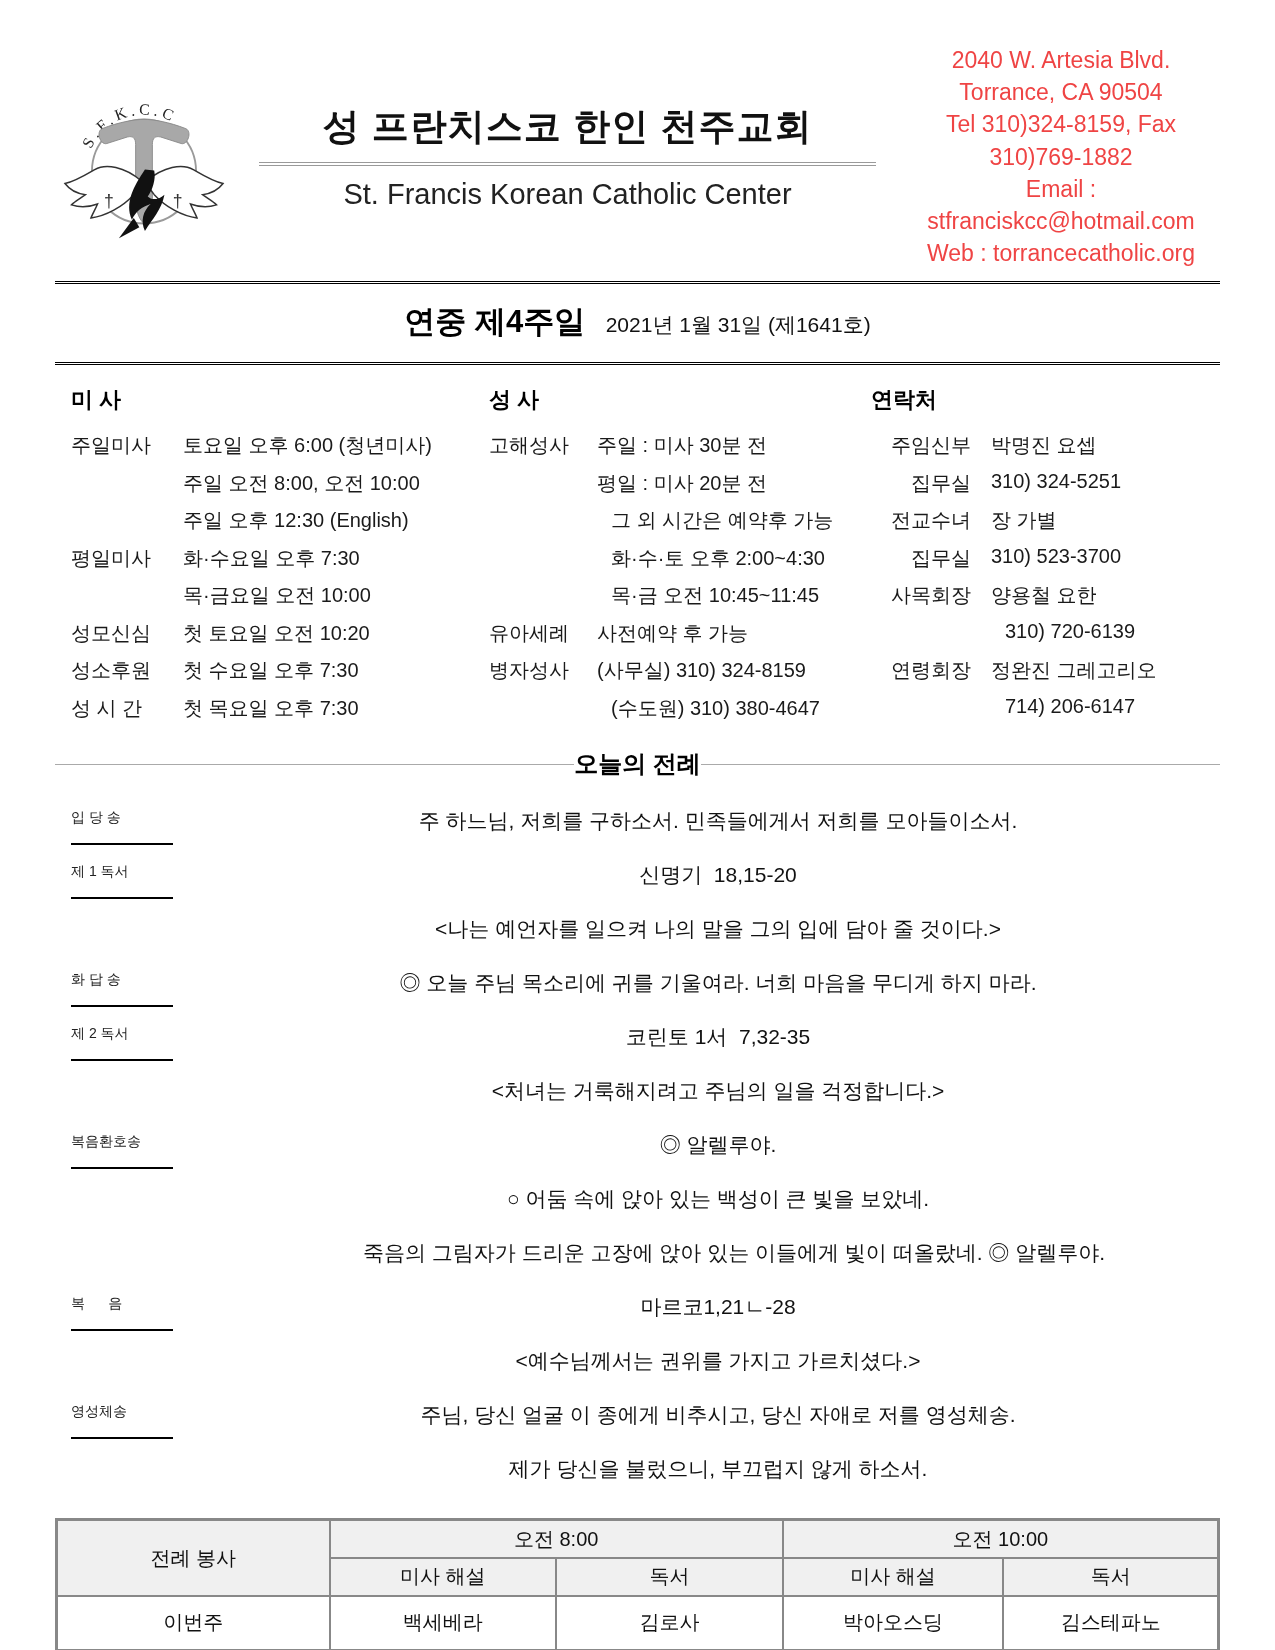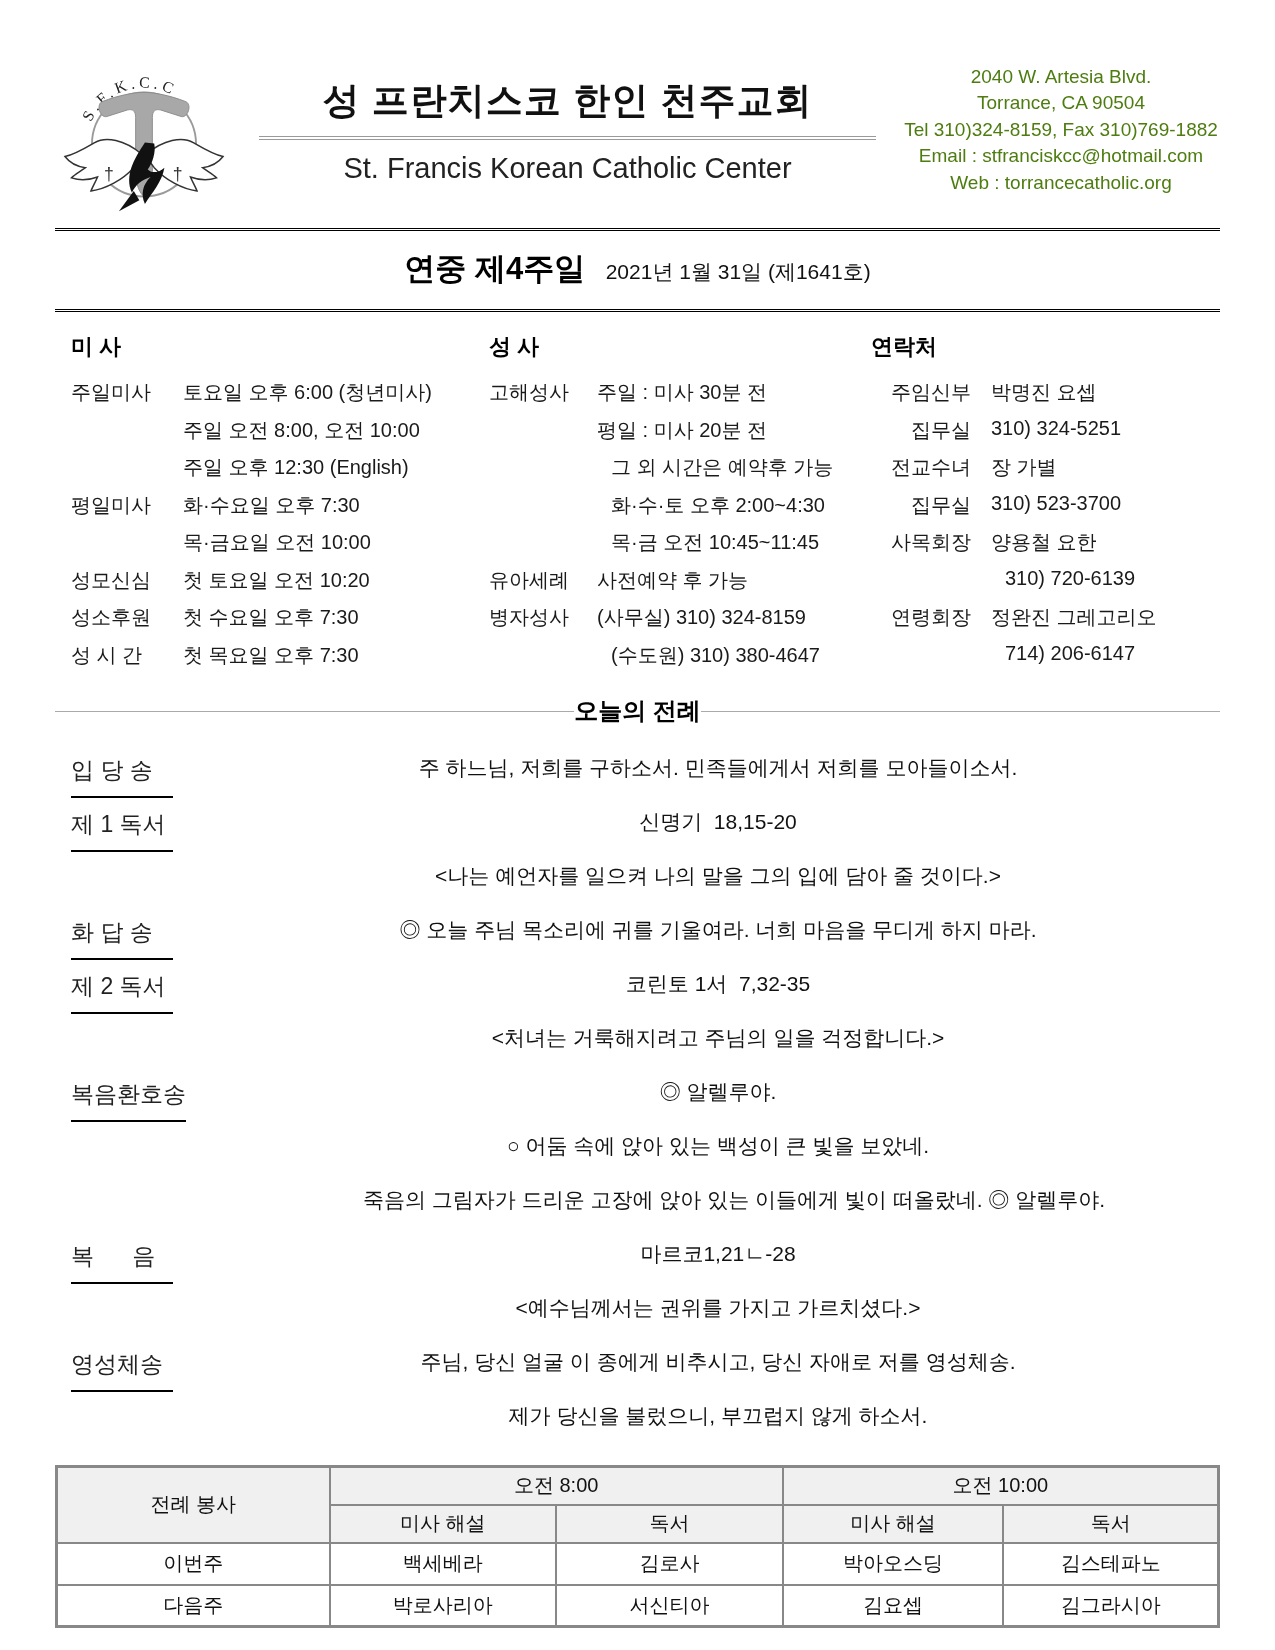"2040 W. Artesia Blvd." .hdr-right { color: #4d7c0f -> #ef4444; font-size: 19px -> 23px }
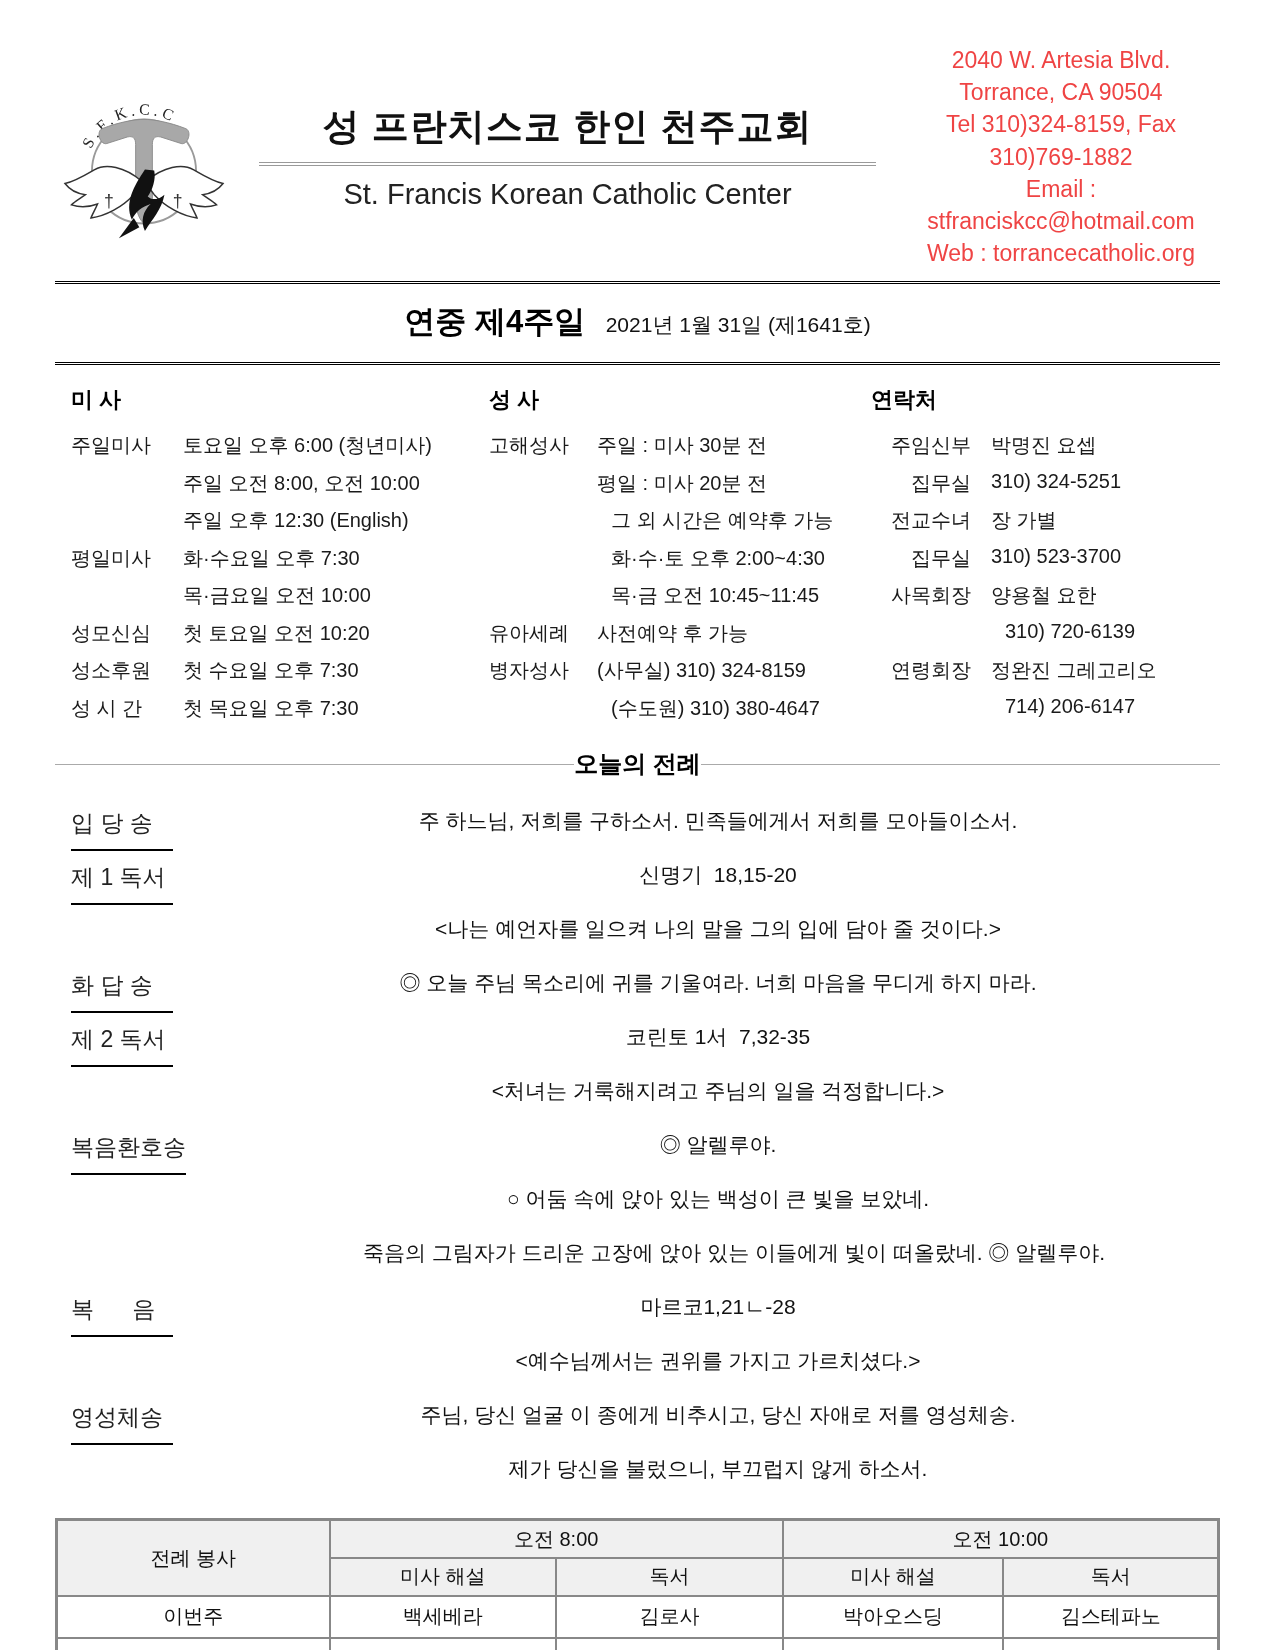"입 당 송" .lit-label { font-size: 23px -> 14px; padding-bottom: 10px -> 16px }
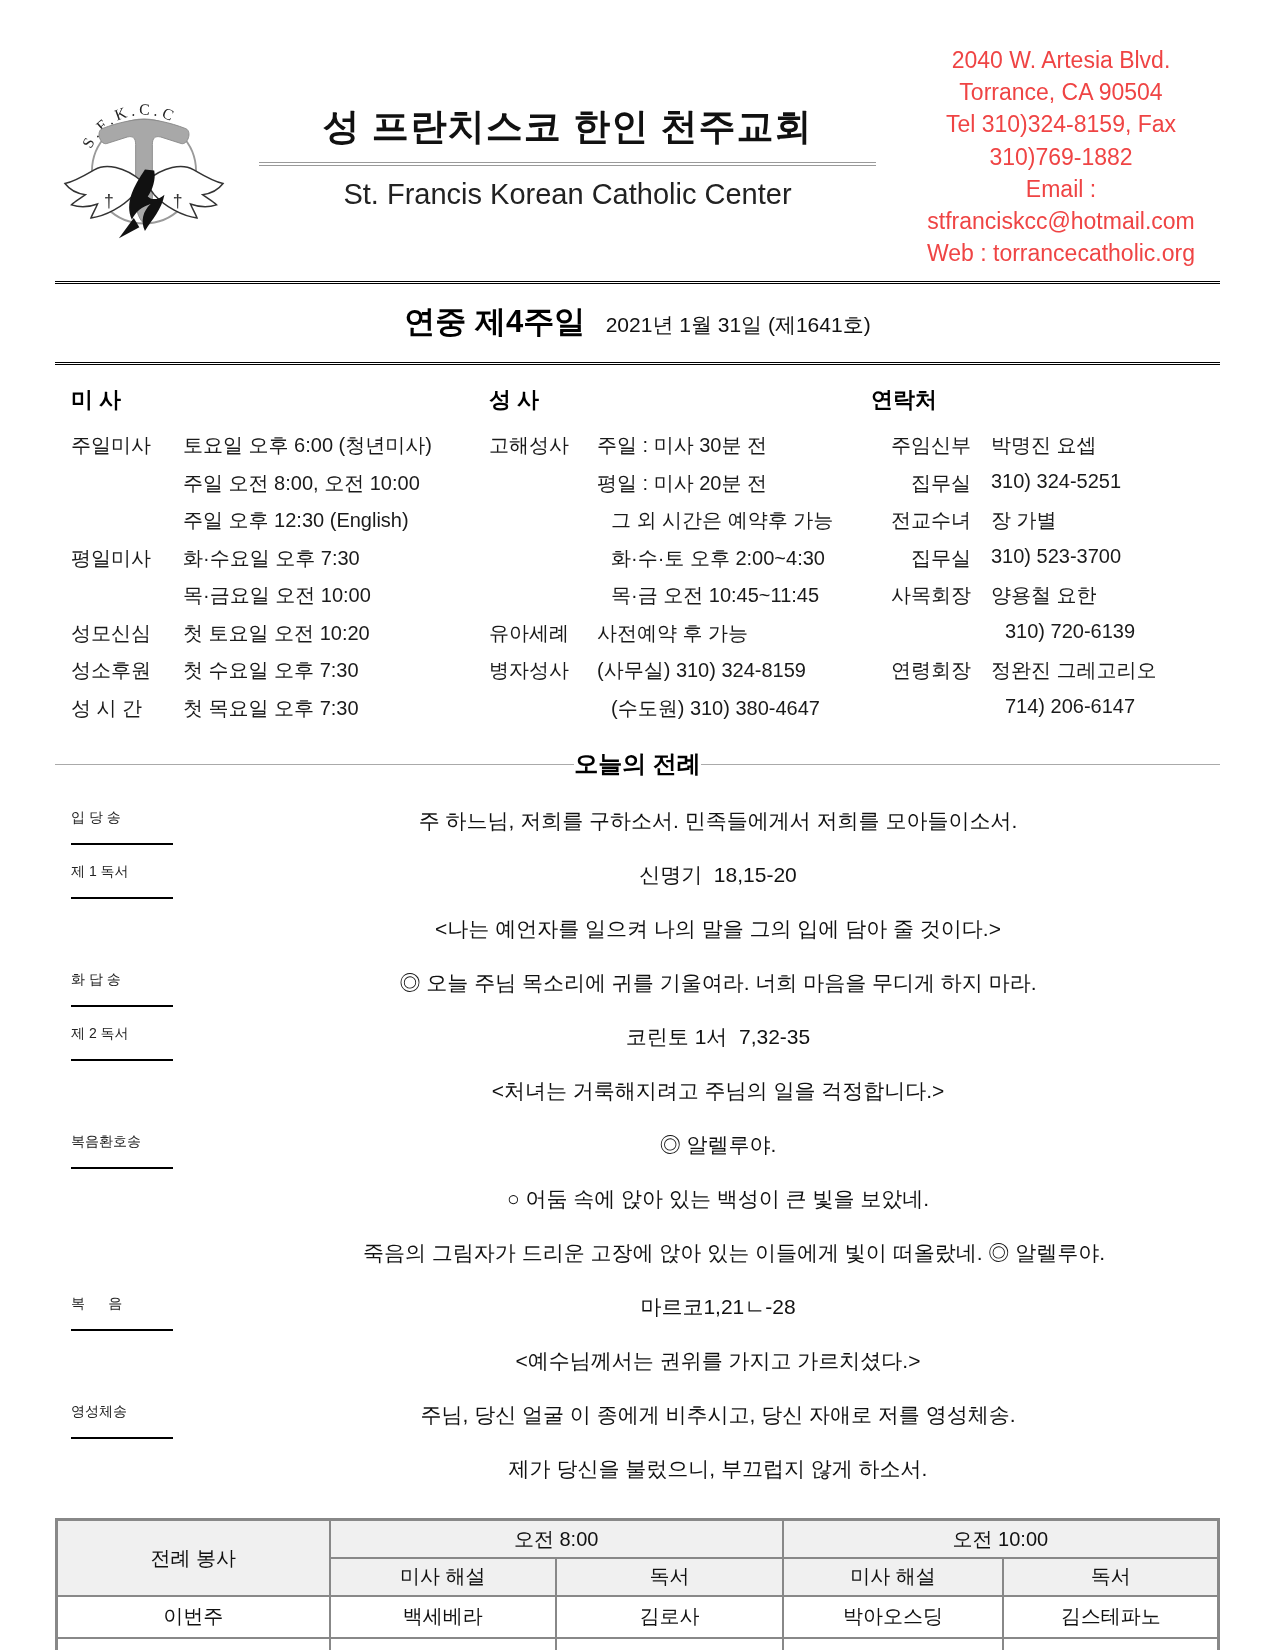"이번주" .sched tbody td { height: 42px -> 54px }
